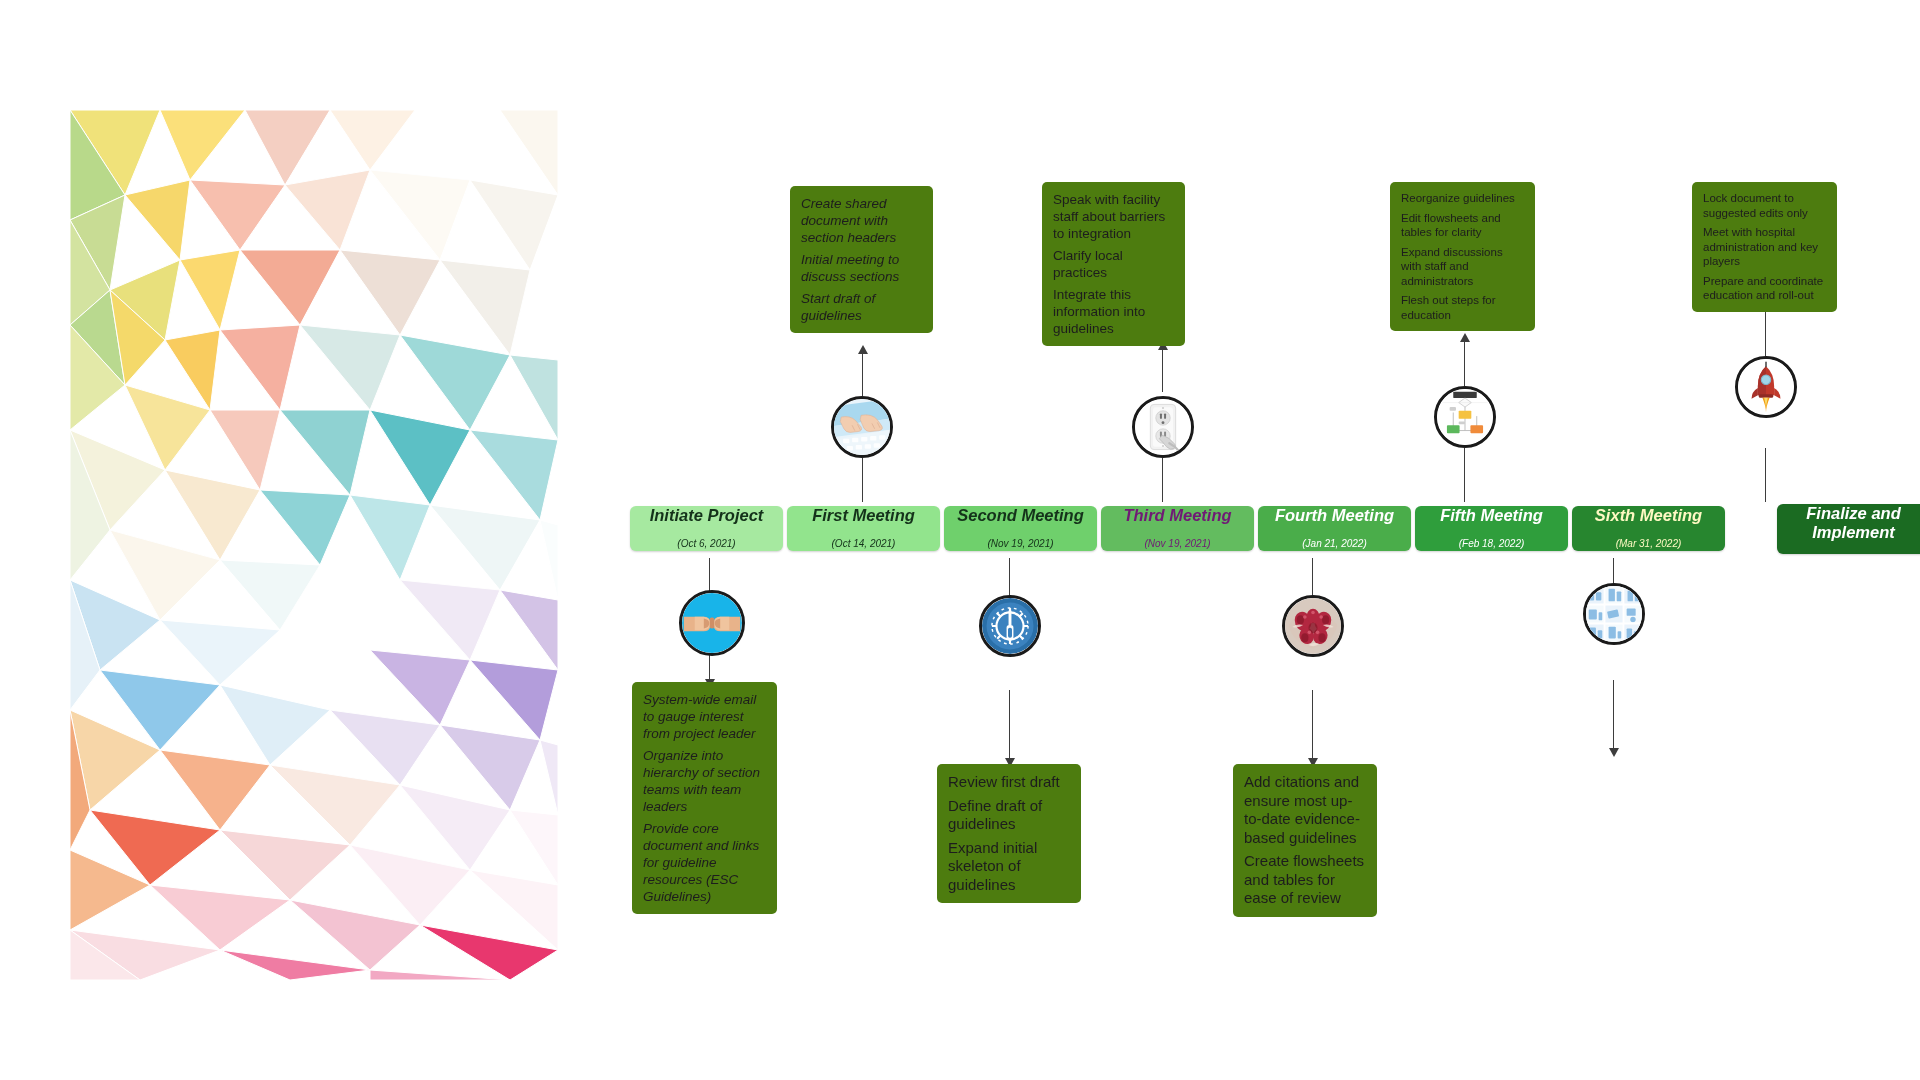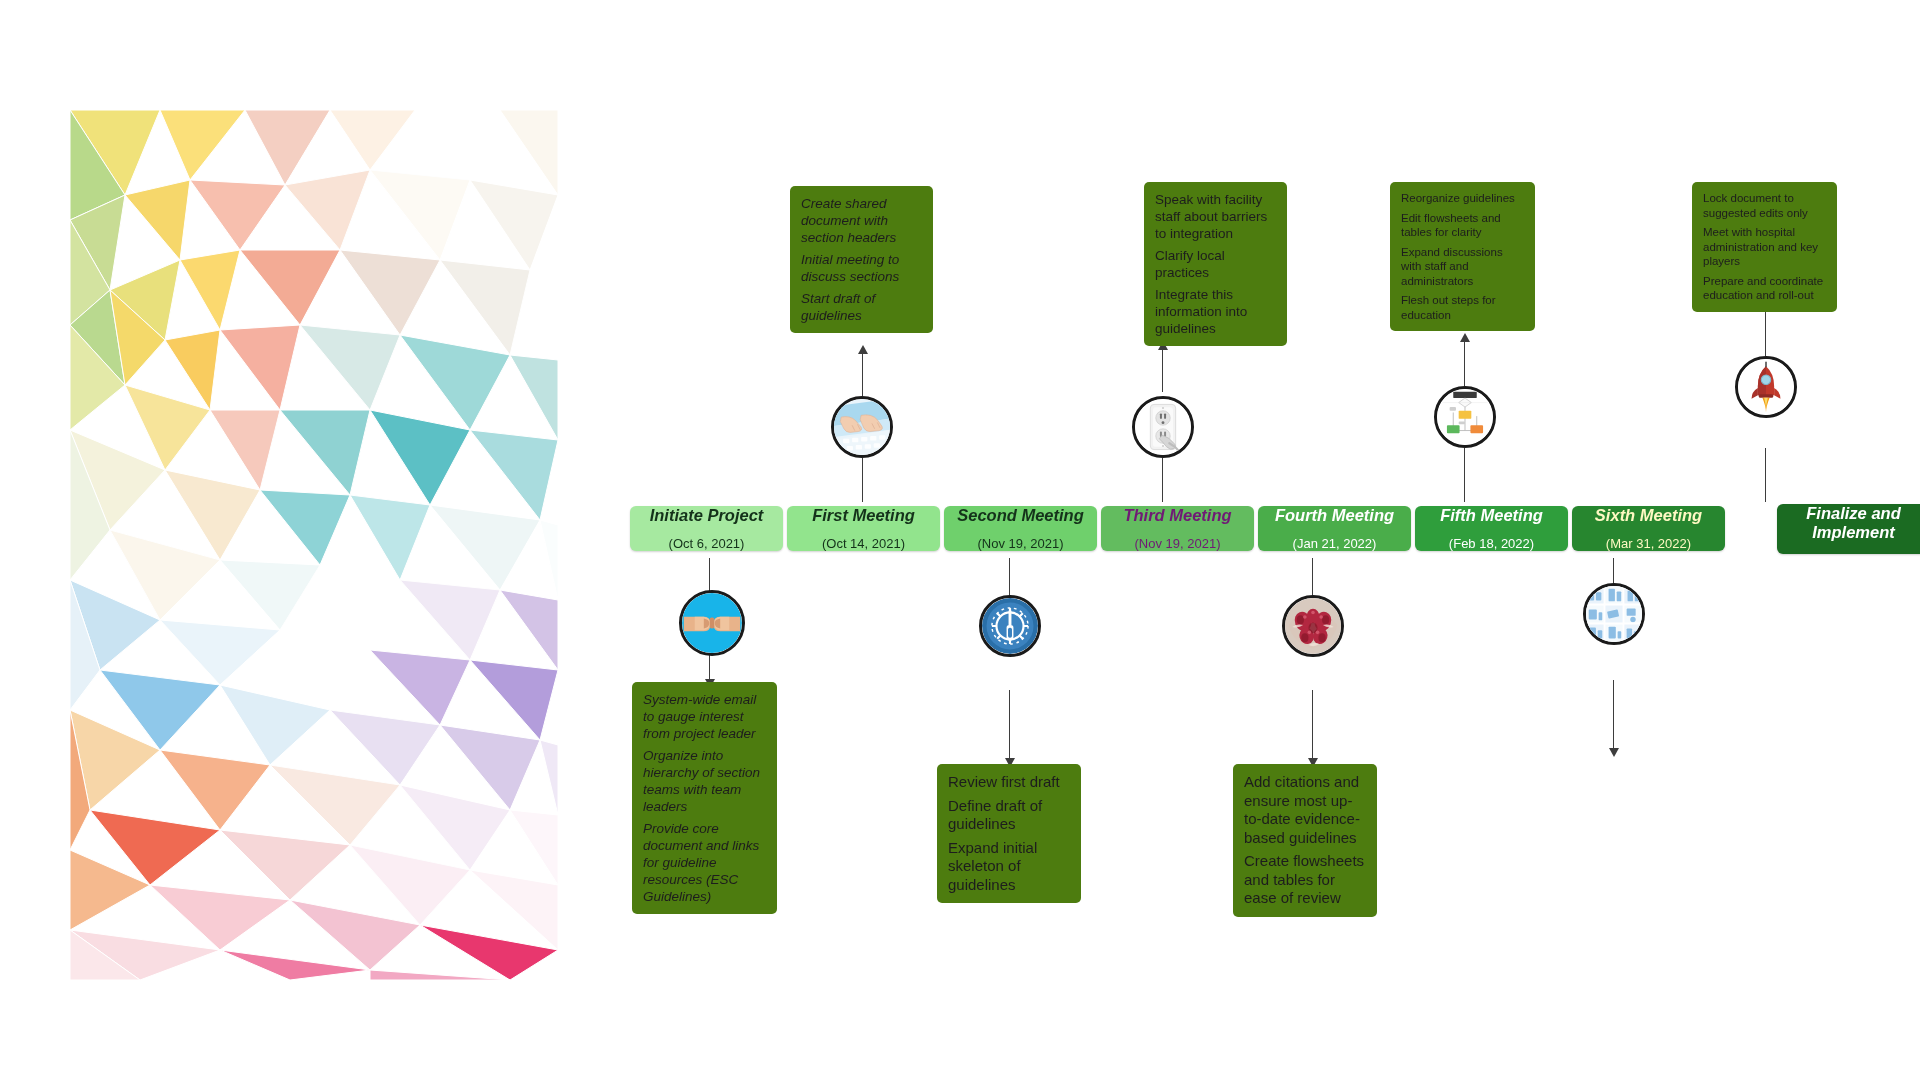"Speak with facility staff about" div.note { left: 1144px -> 1042px }
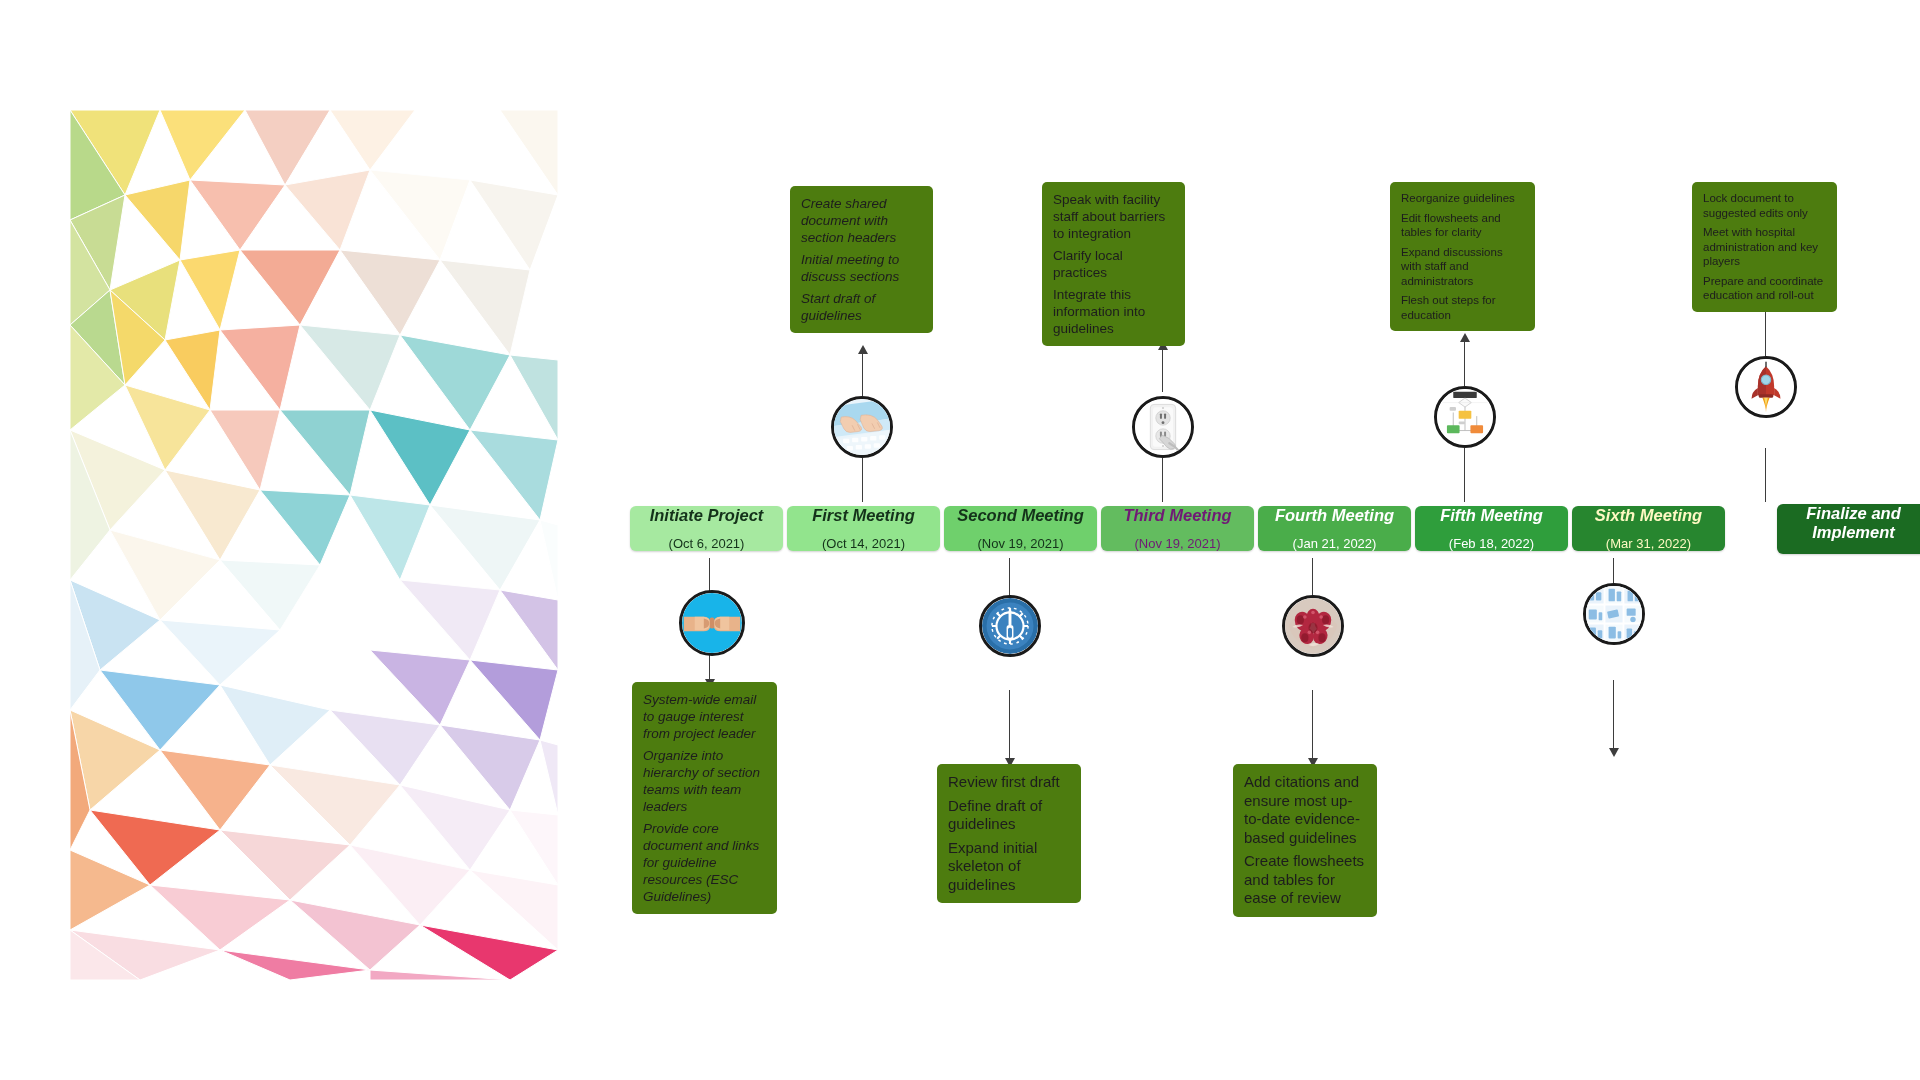"(Oct 6, 2021)" .tl-date { font-size: 13px -> 10px; font-style: none -> italic }
